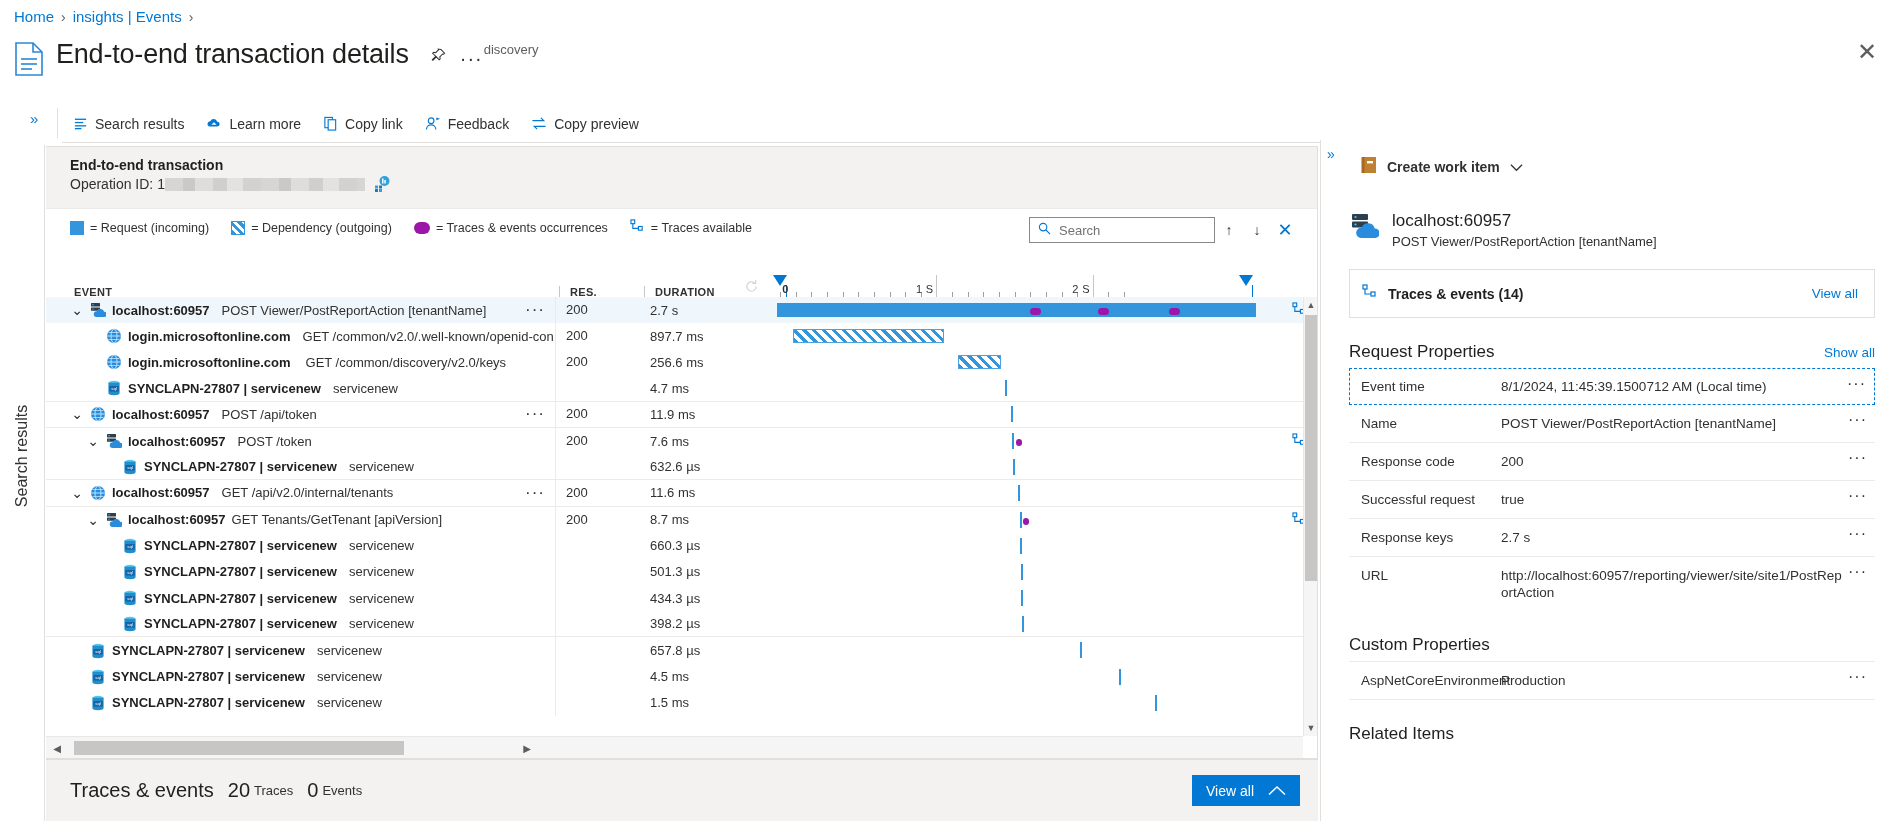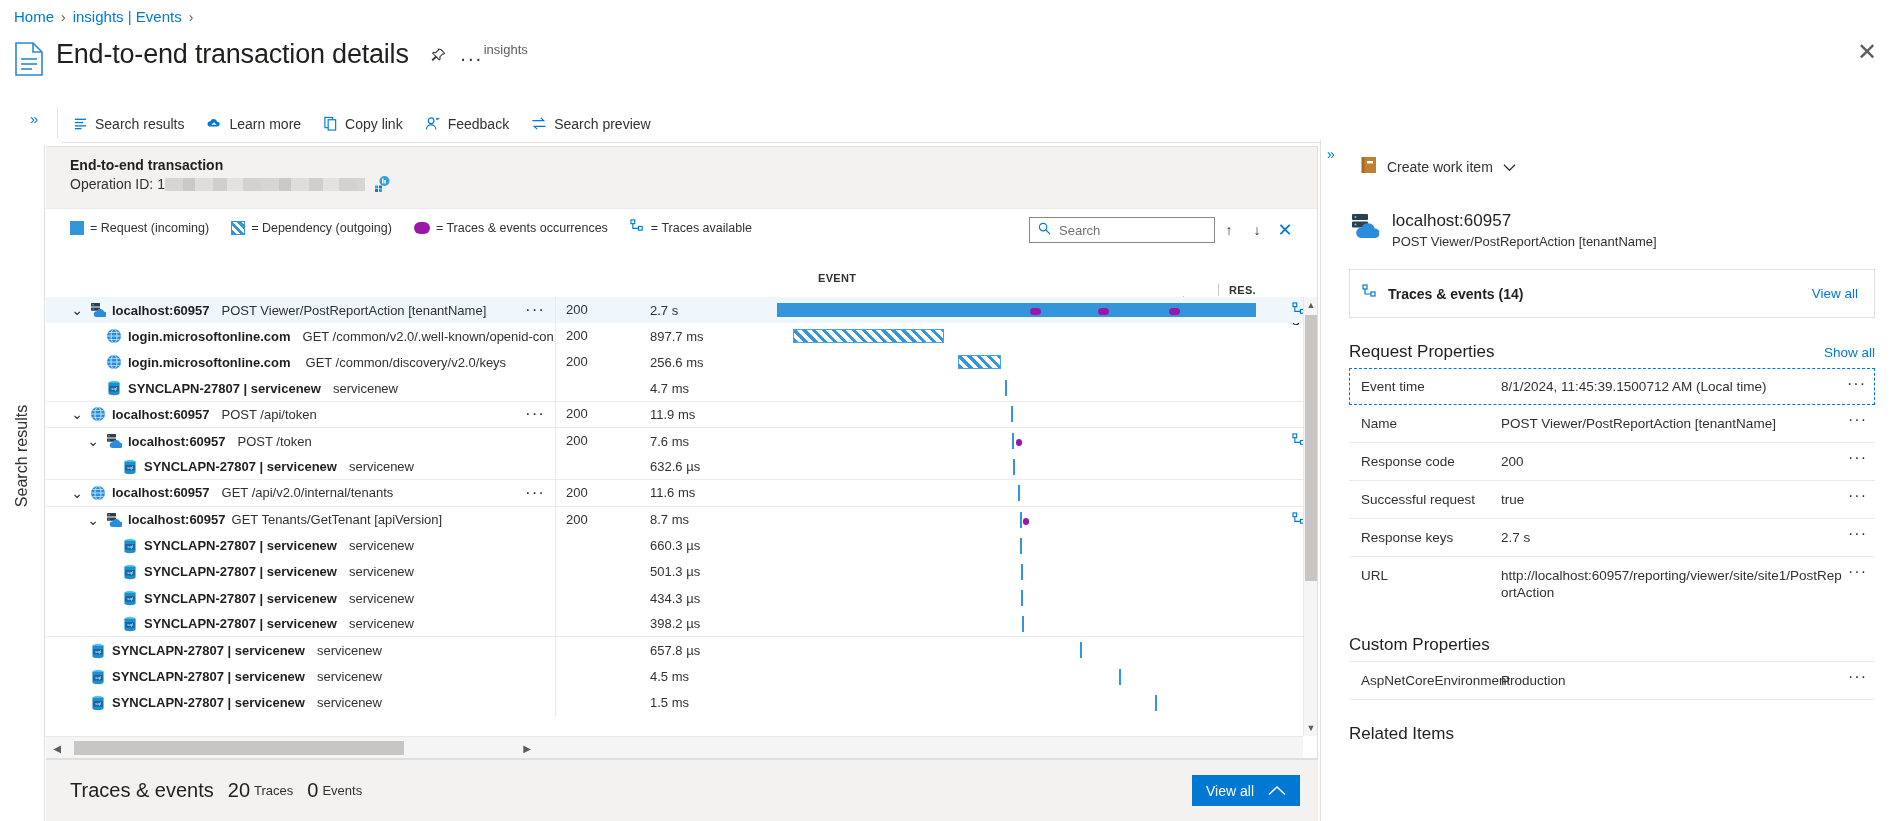"insights" div.subtitle { text: insights -> discovery }
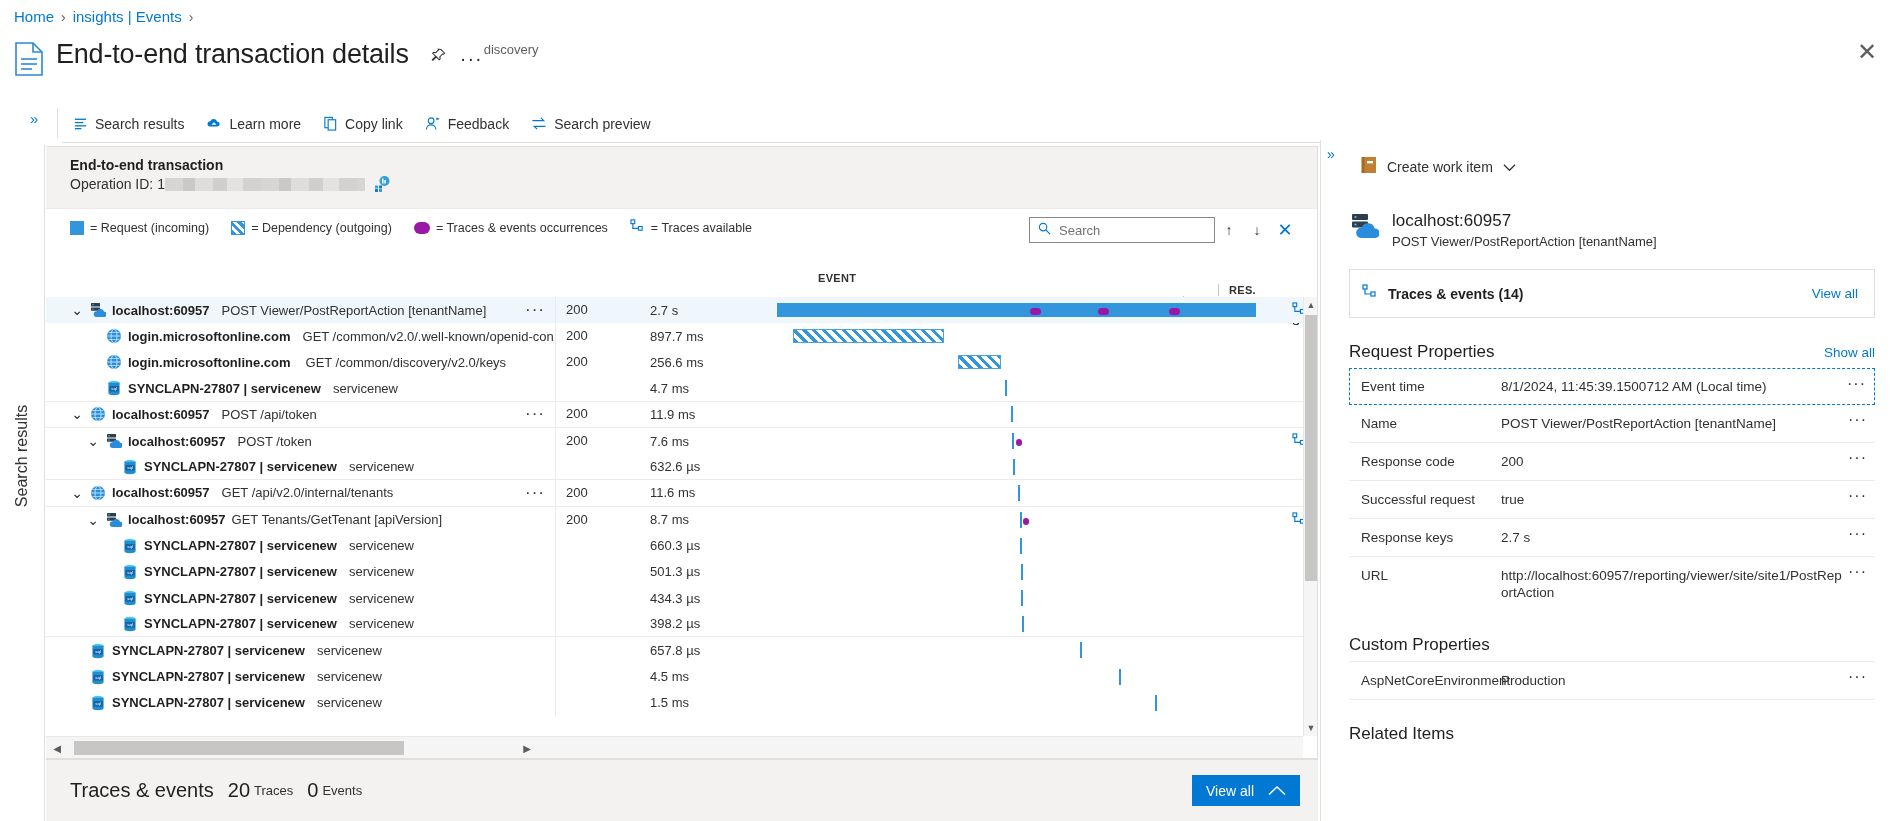"Search preview" span { text: Search -> Copy }
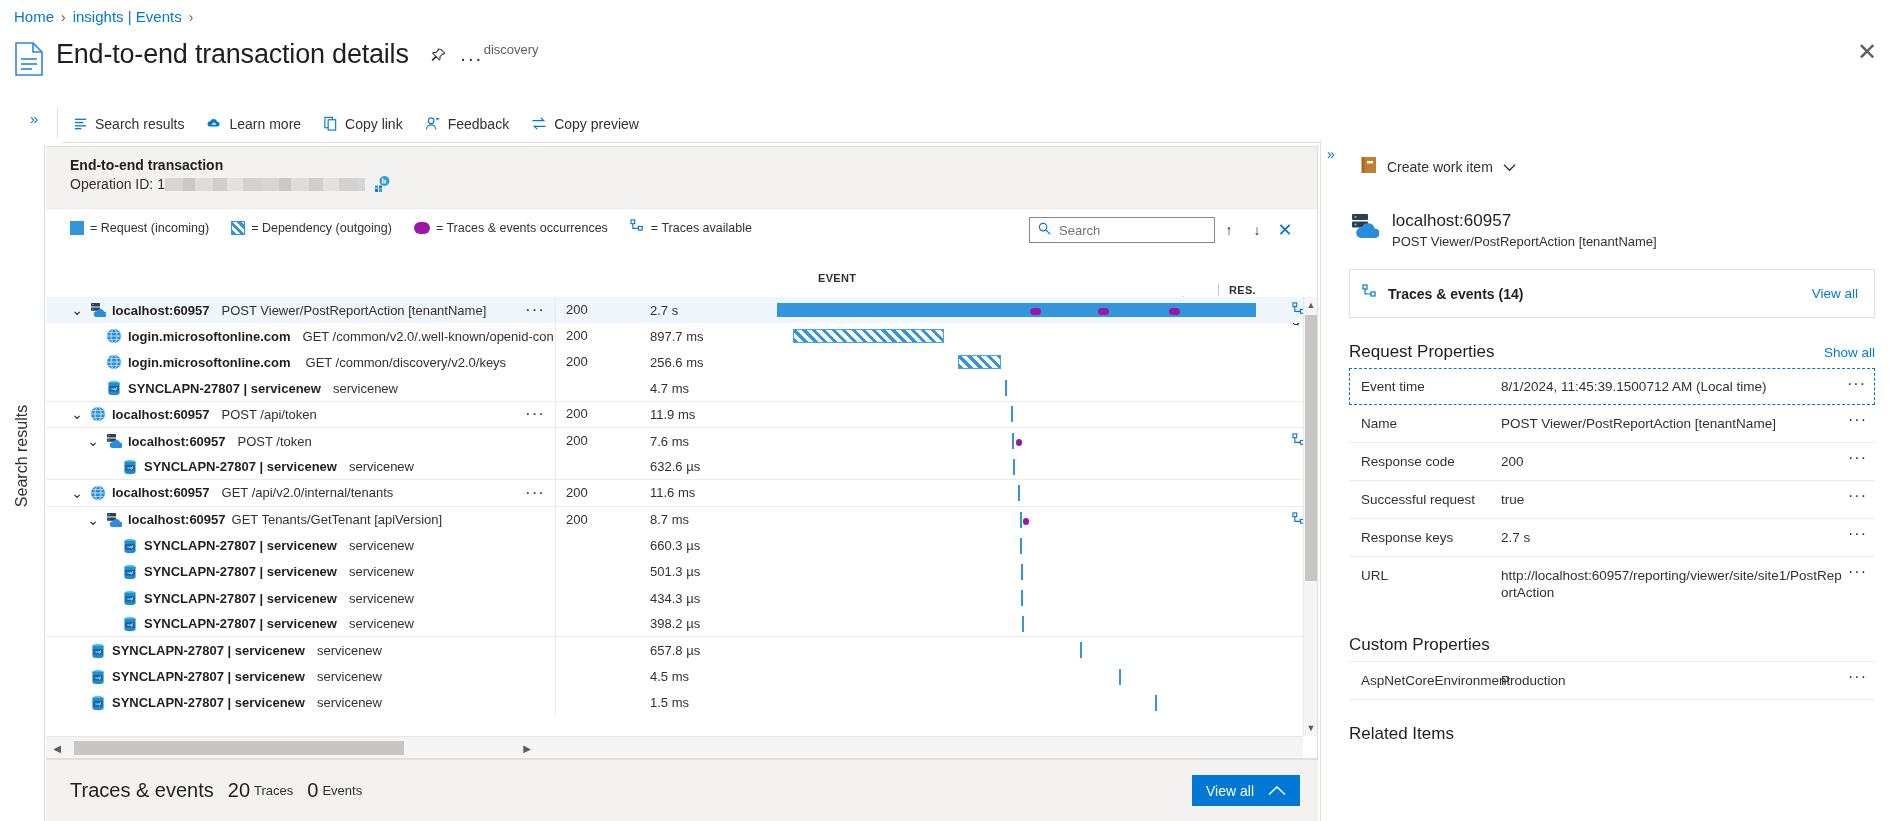"Create work item" .cwi { font-weight: none -> bold }
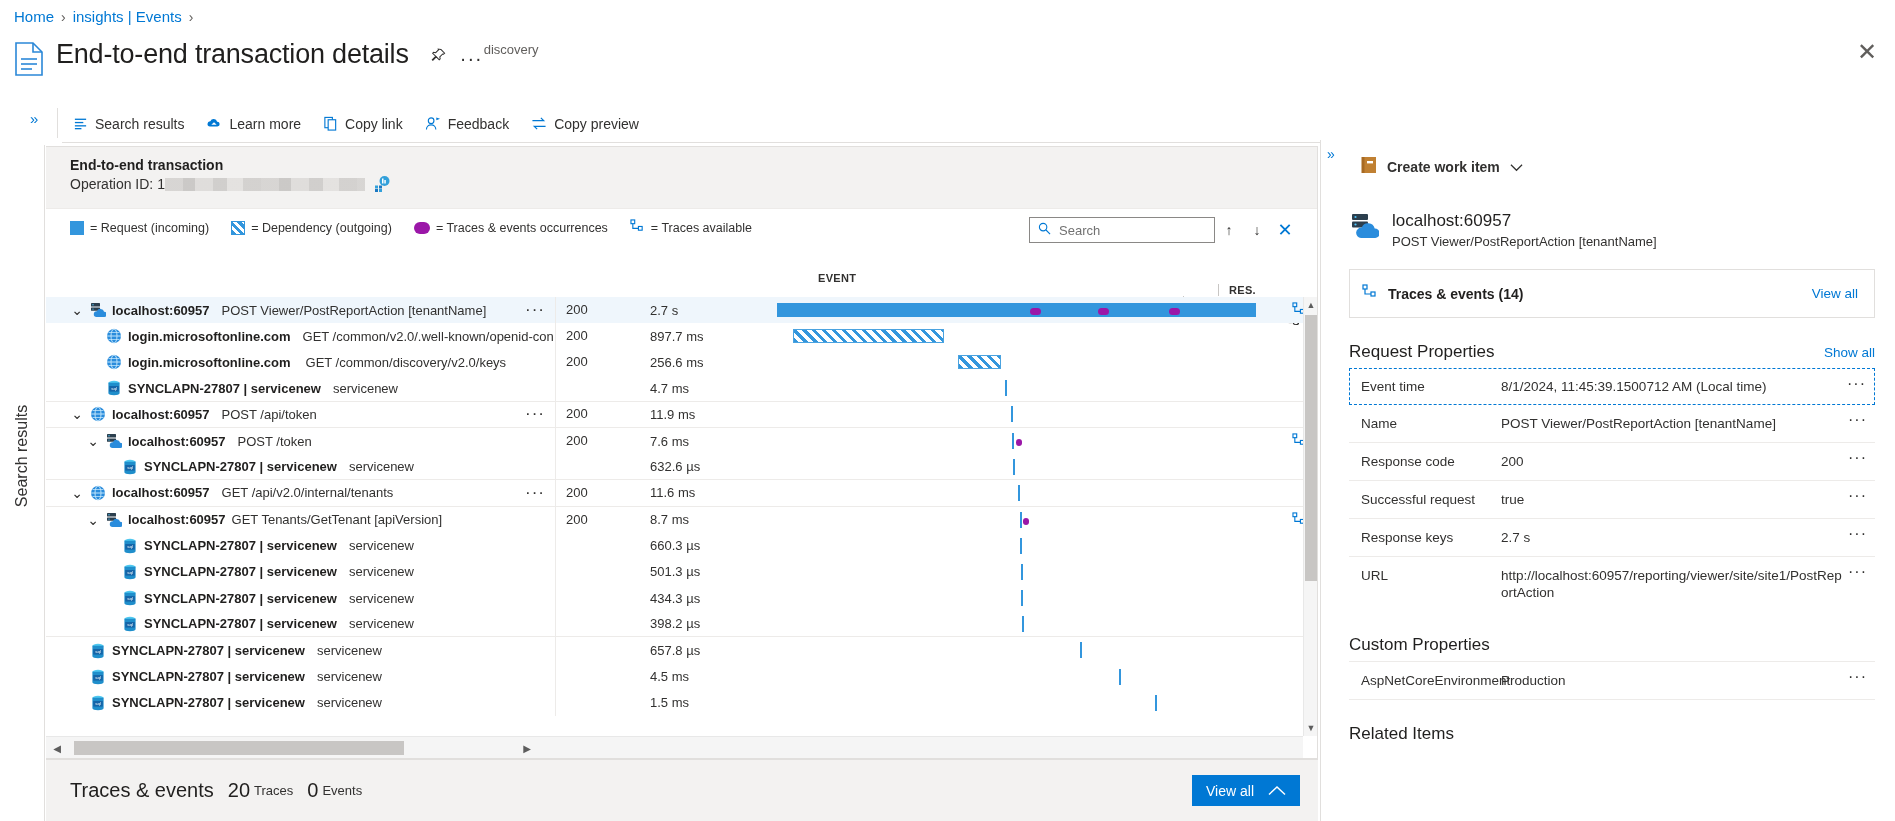"EVENT" div.tbl-head { flex-direction: column -> none }
